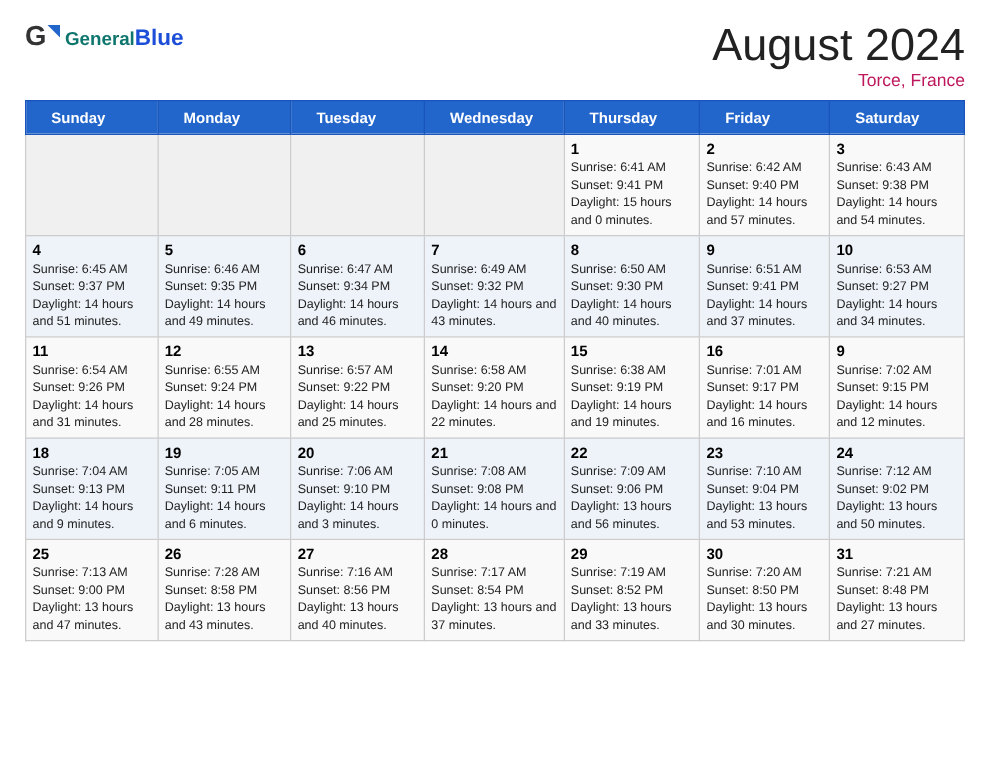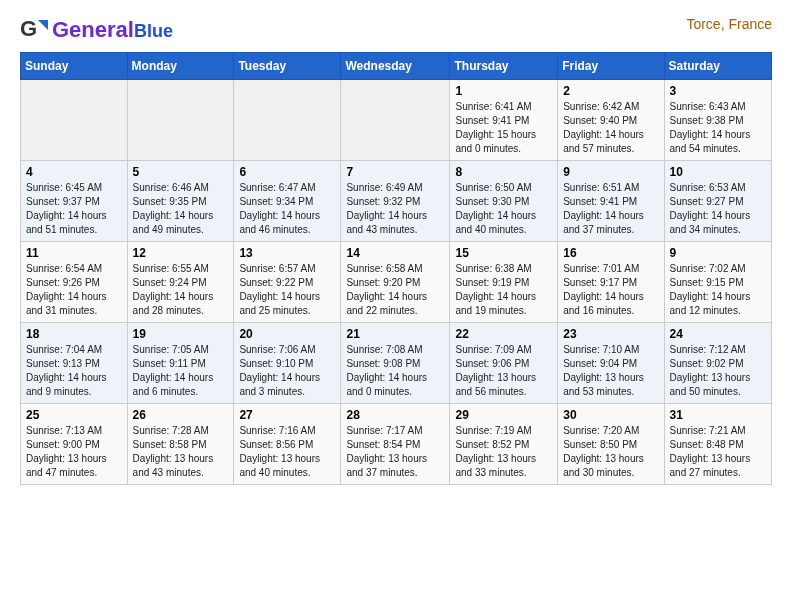"General" .logo-text-general { color: #6d28d9 -> #0f766e; font-size: 22px -> 15px }
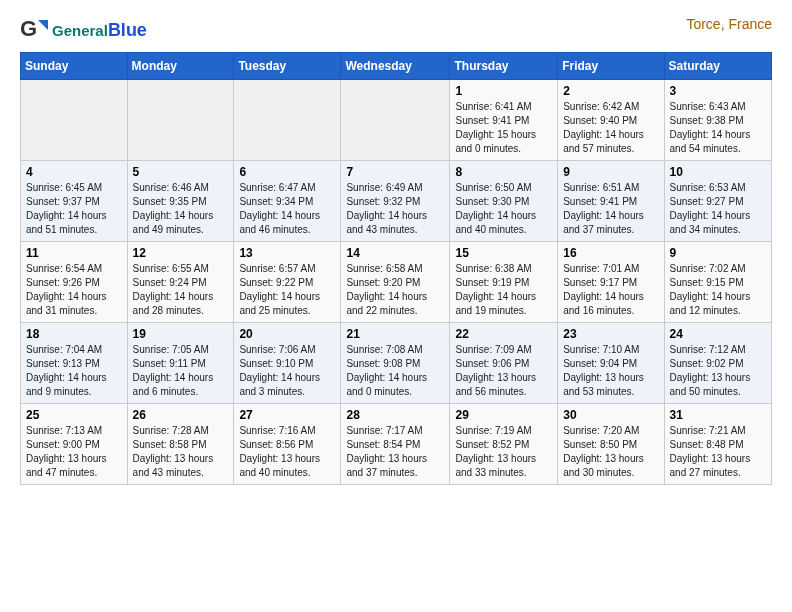"August 2024" div.month-year { html: none -> <div>August 2024</div> }
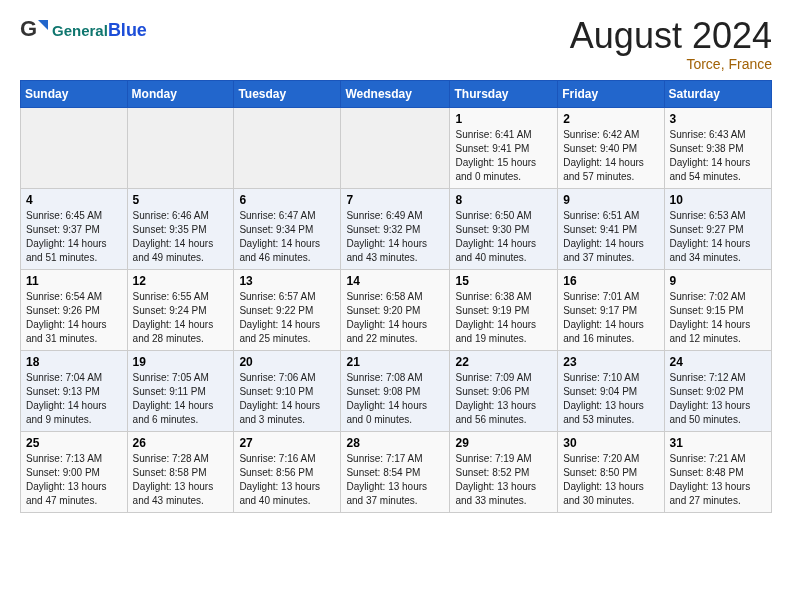"Torce, France" .location { color: #a16207 -> #be185d }
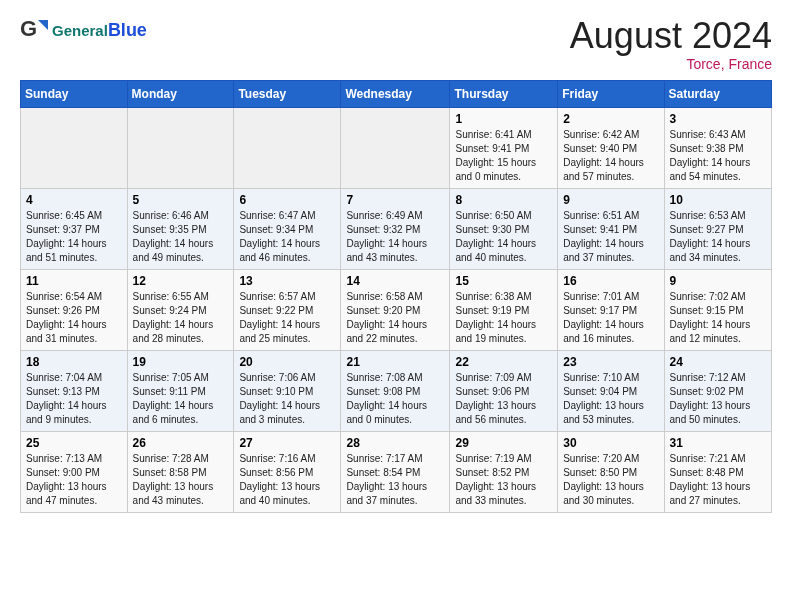"Sunday" thead th { padding: 6px 4px -> 6px 20px }
